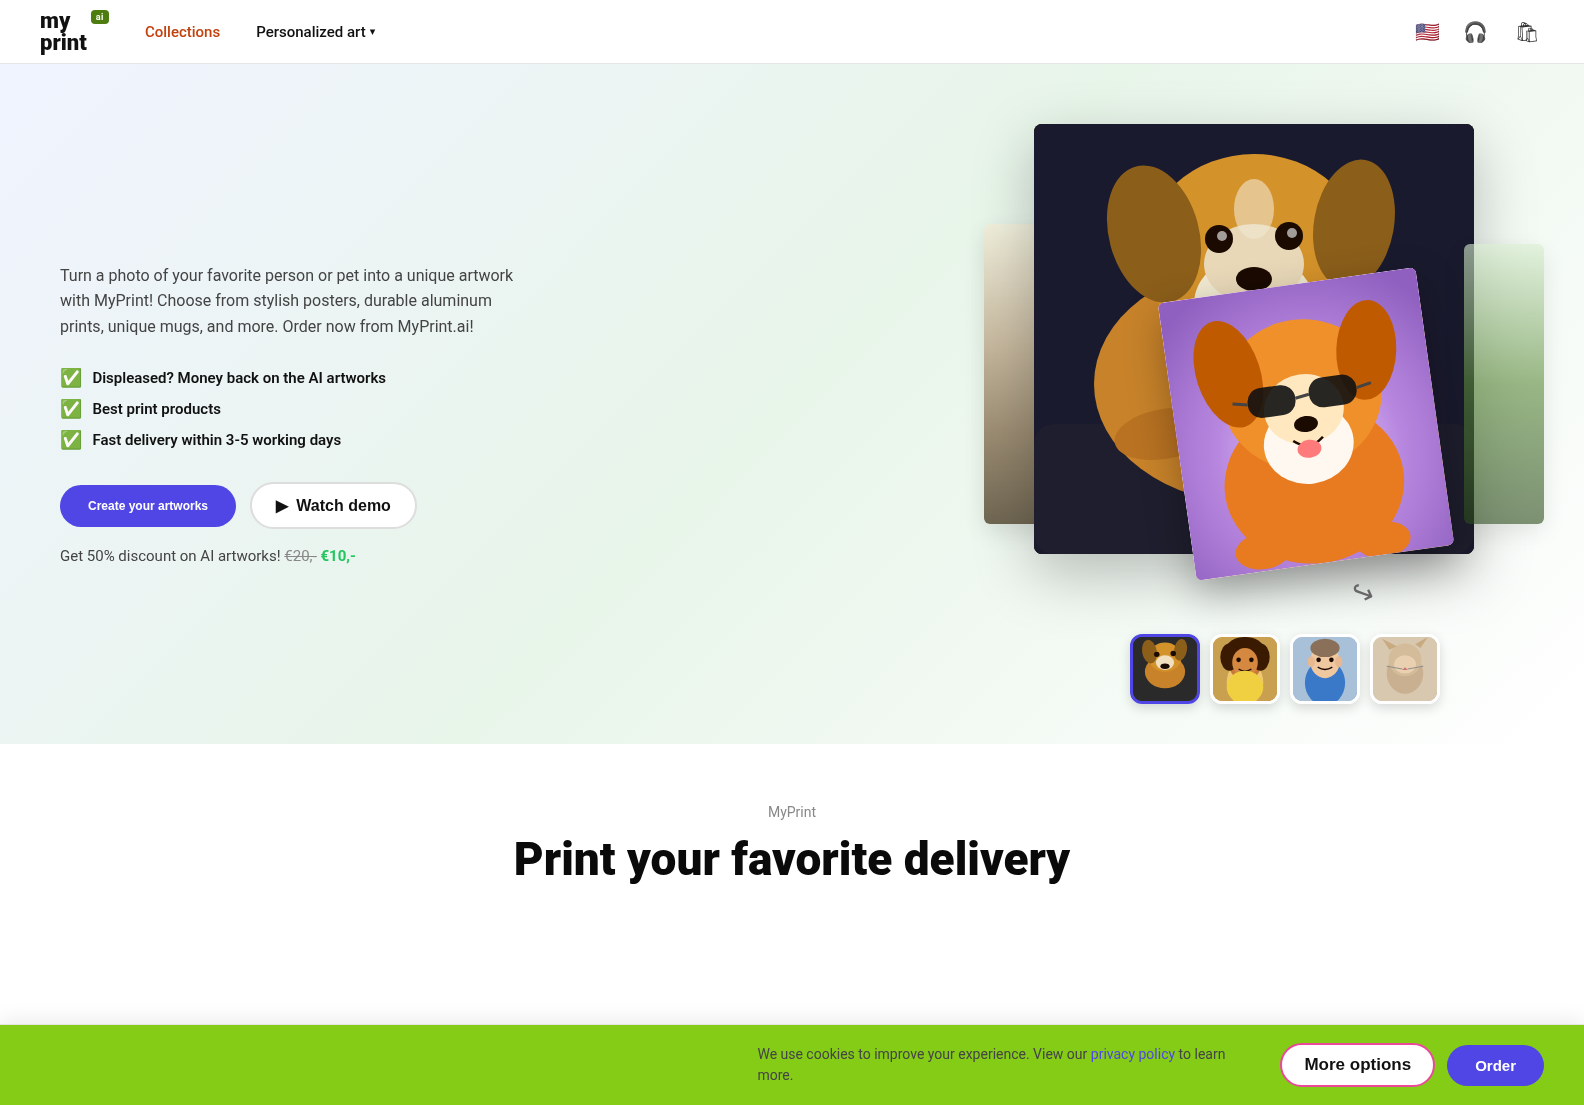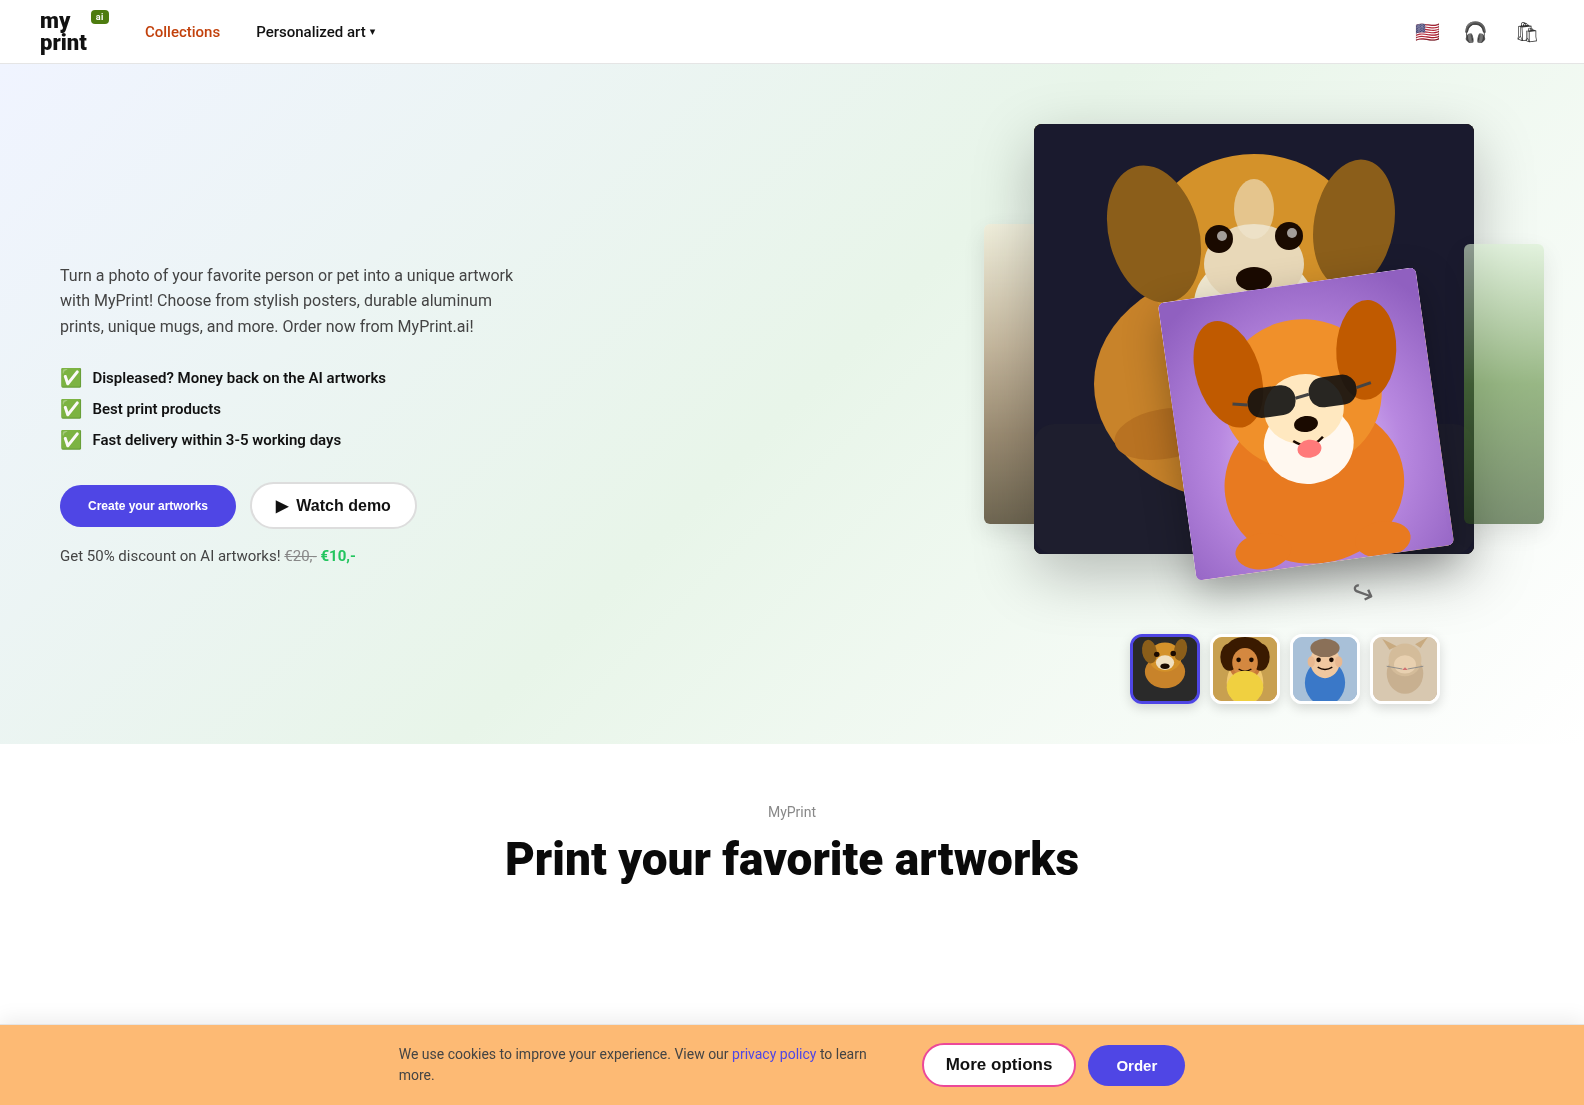"Print your favorite artworks" h2.section-title { text: artworks -> delivery }
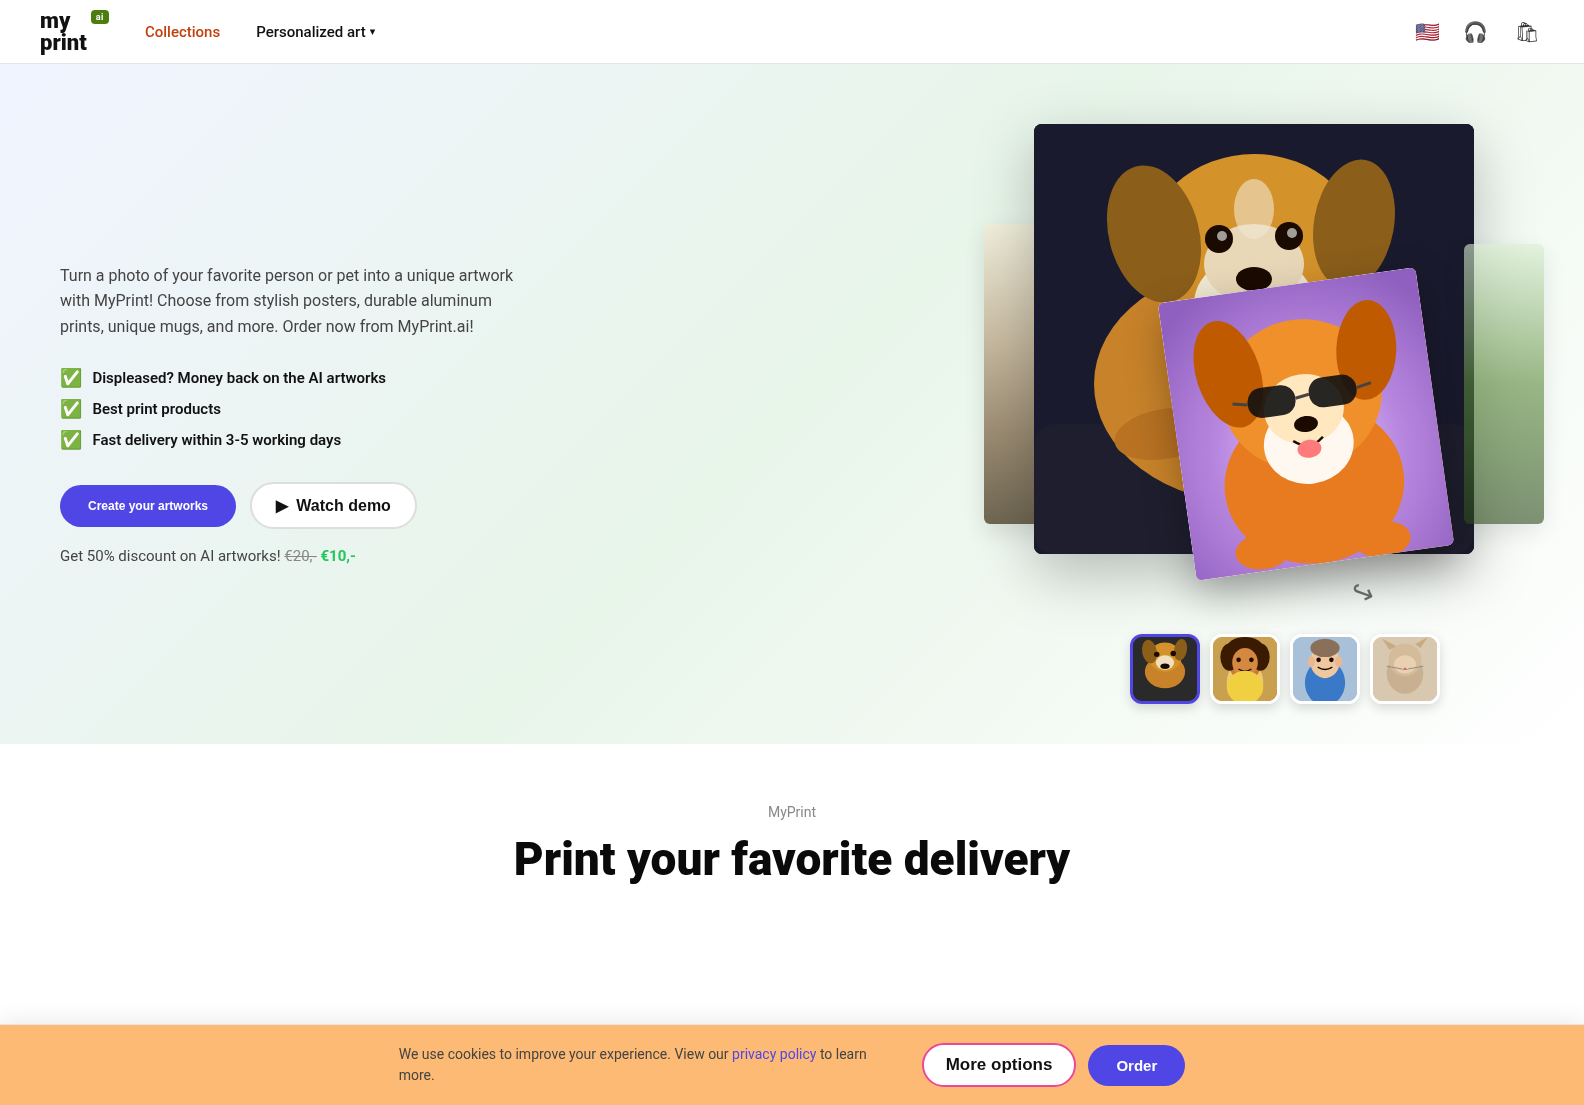"We use cookies to improve" .cookie-banner { background: #fdba74 -> #84cc16; justify-content: center -> flex-end }
